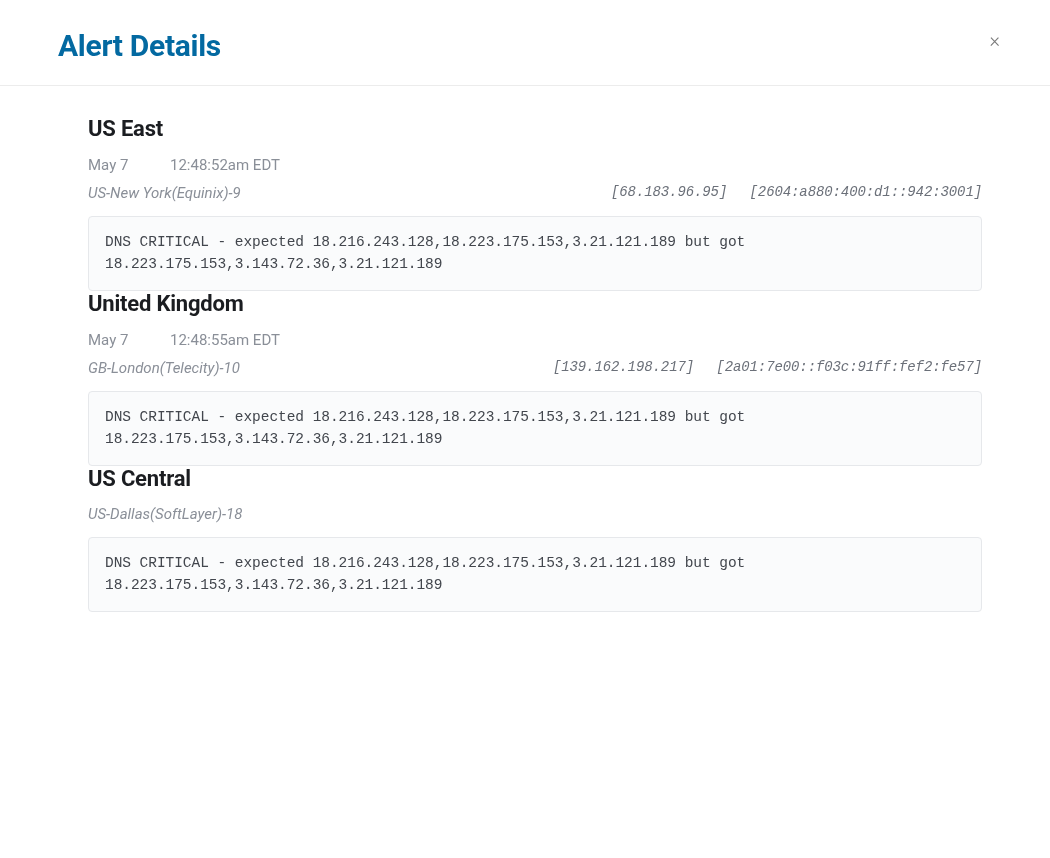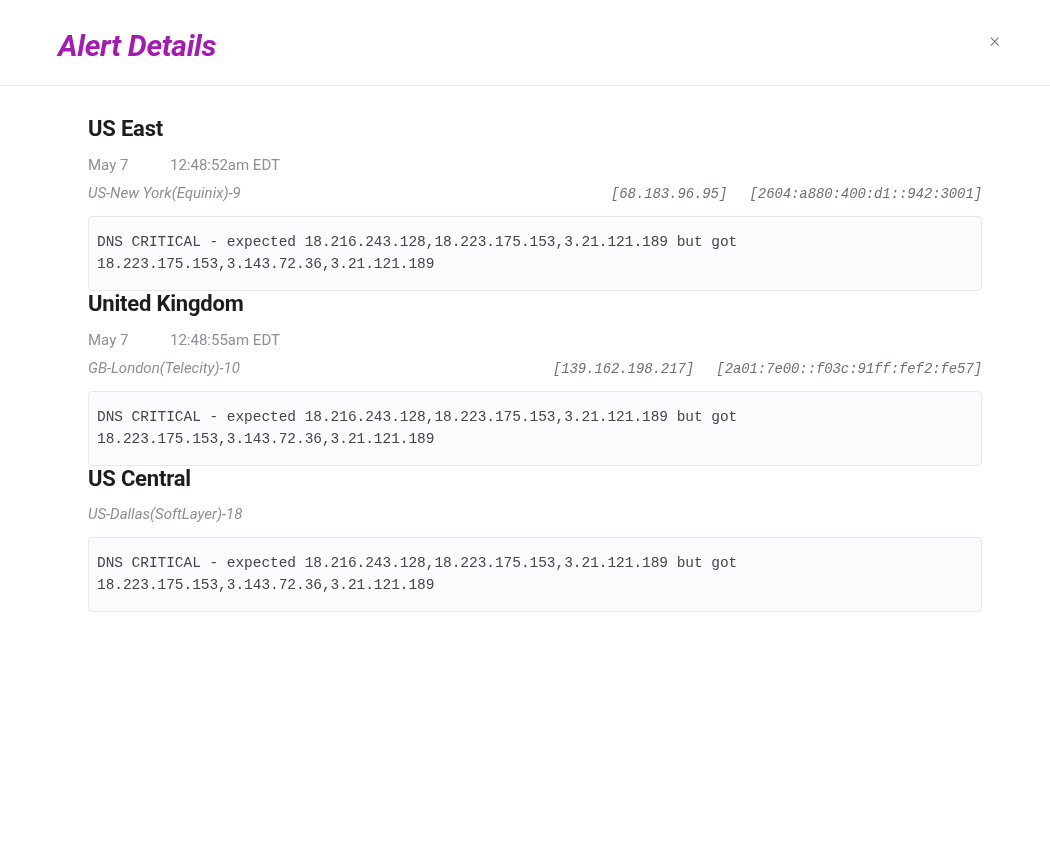"Alert Details" .modal-title { color: #a21caf -> #0369a1; font-style: italic -> none }
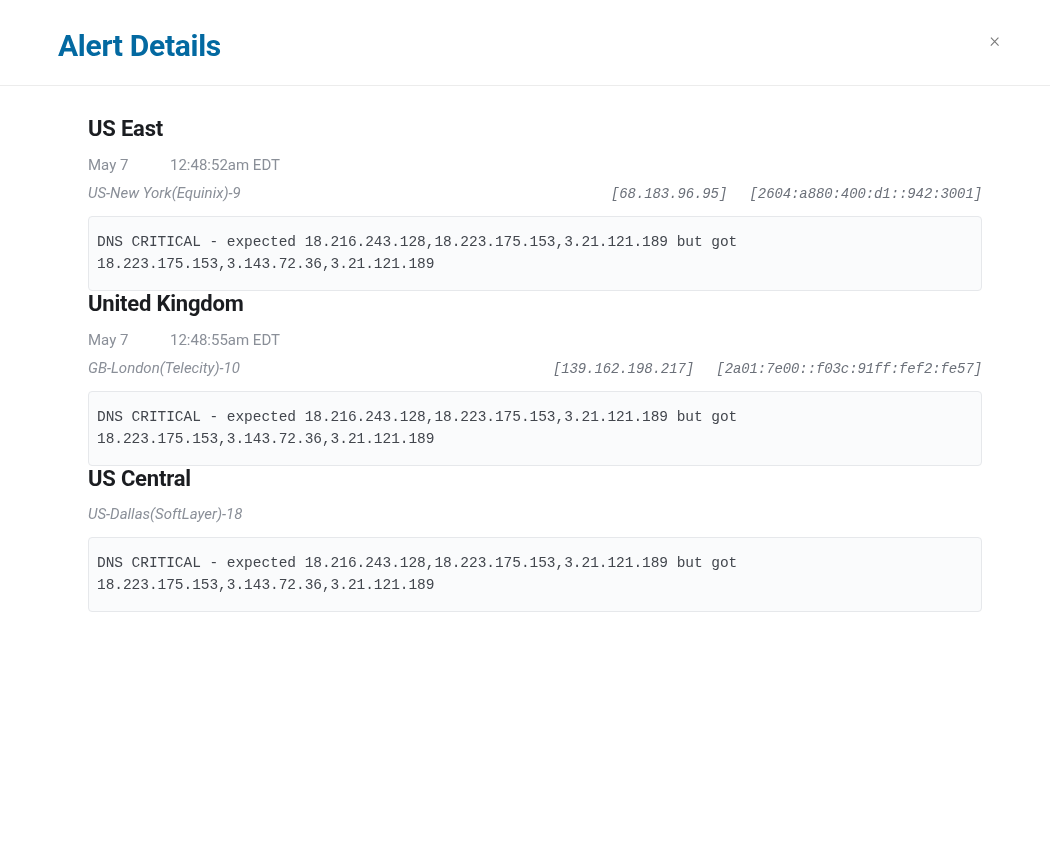"US-New York(Equinix)-9" .loc-row { align-items: flex-end -> flex-start }
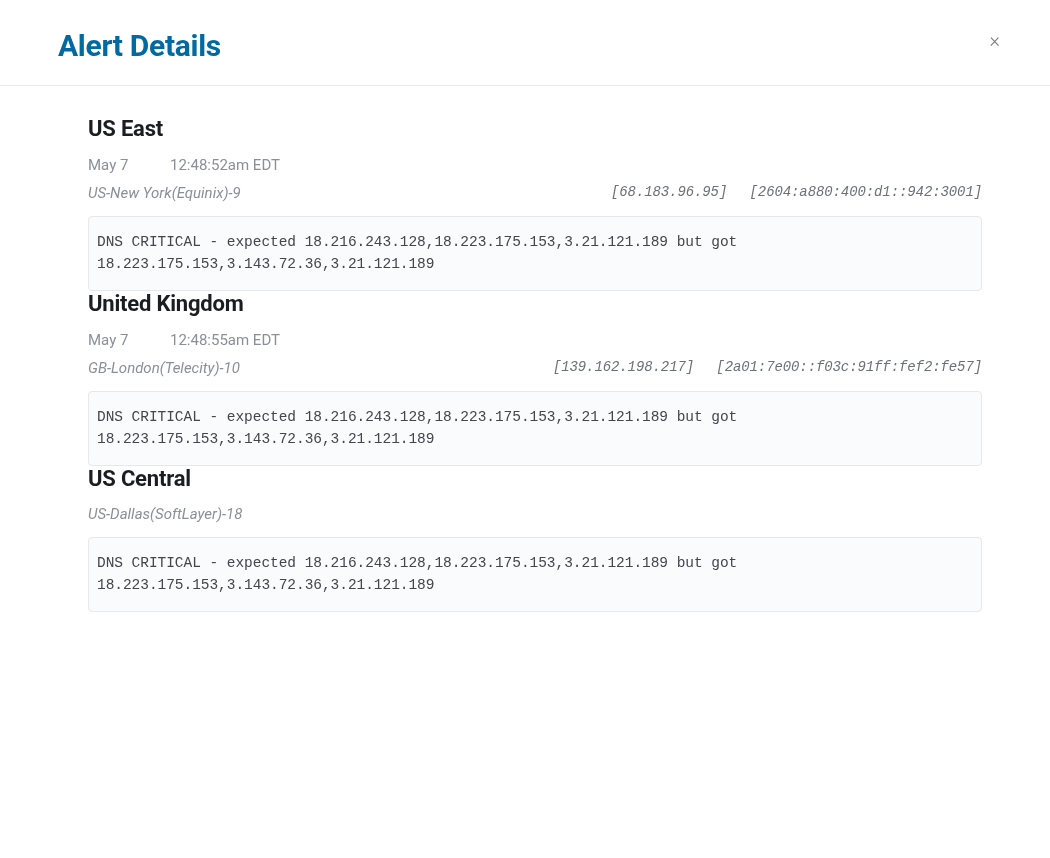"DNS CRITICAL - expected" .msg-box { padding: 14px 8px -> 14px 16px }
